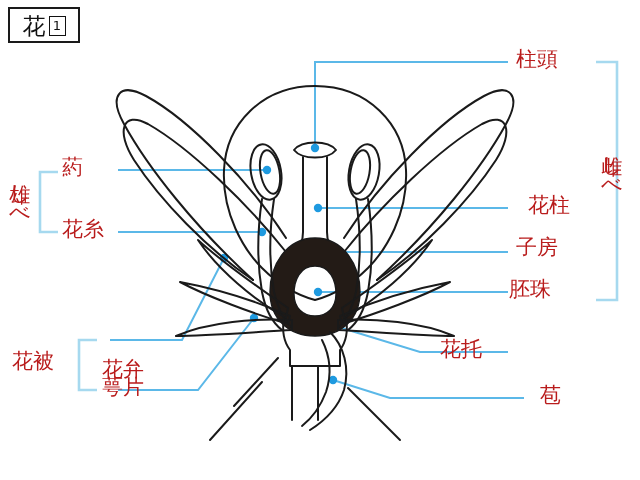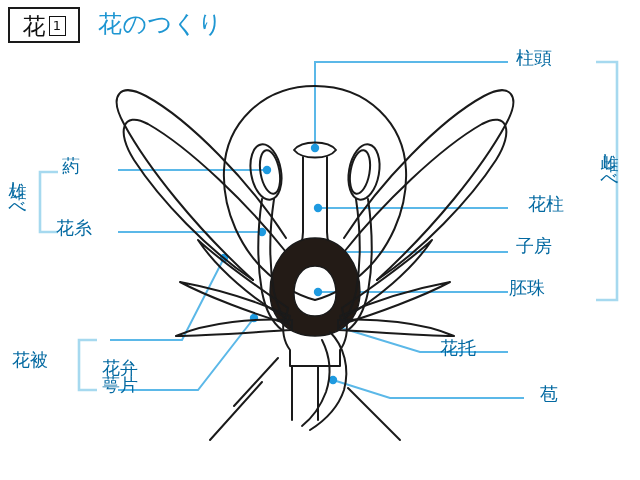"花のつくり" div { html: <div>花のつくり</div> -> none }
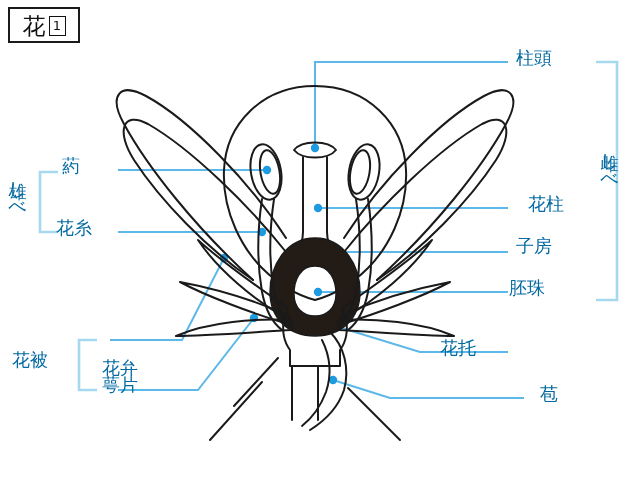"柱頭" .label { color: #0369a1 -> #b91c1c; font-size: 18px -> 21px }
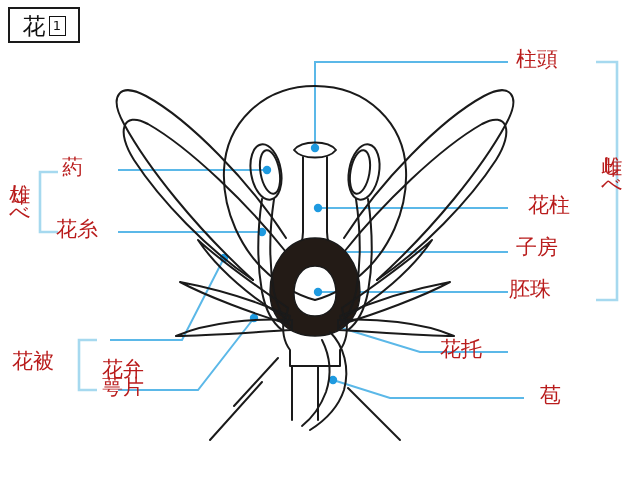"花糸" div.label { left: 56px -> 62px }
